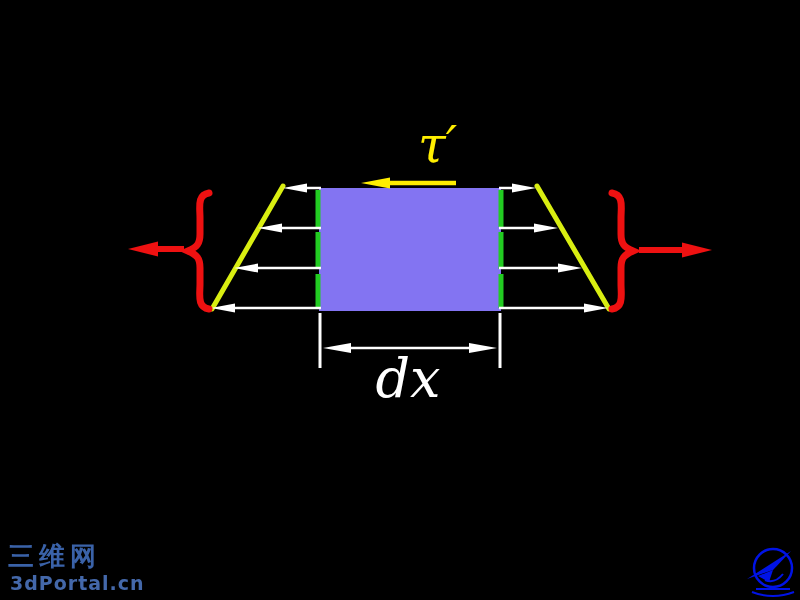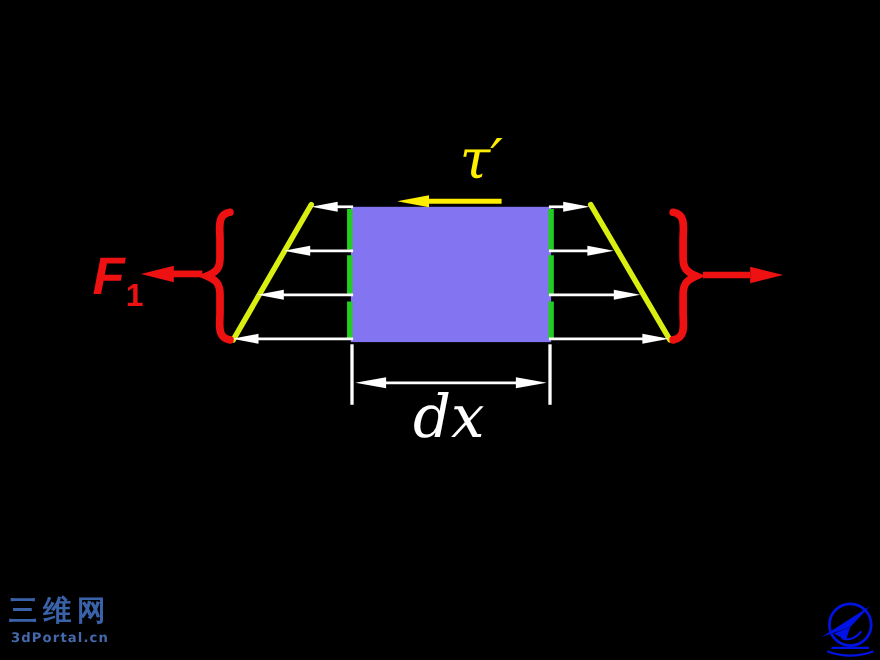"F1" div.lbl { html: <div><span>F</span><span>1</span></div> -> none }
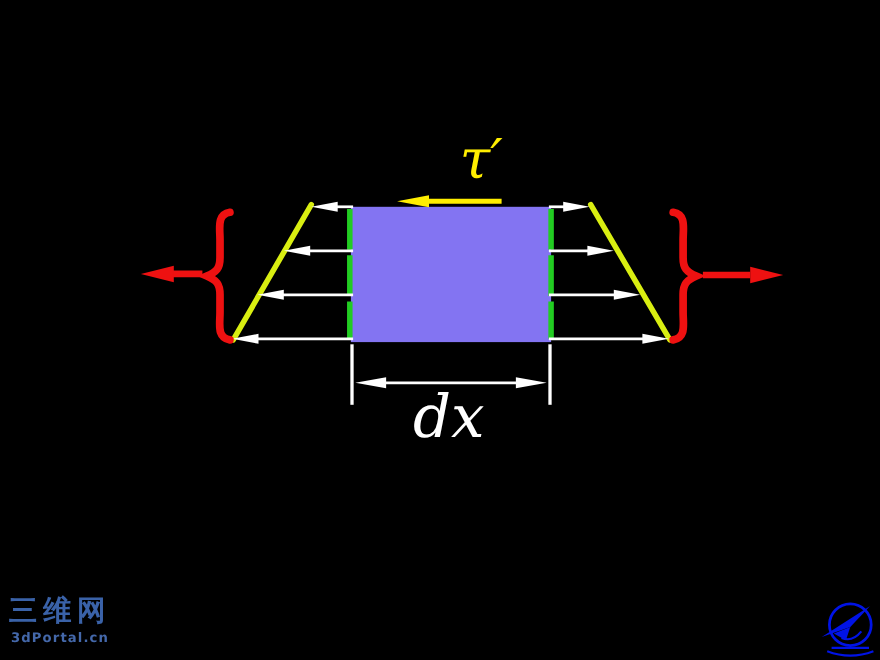"3dPortal.cn" .wm-url { font-size: 12px -> 19px }
